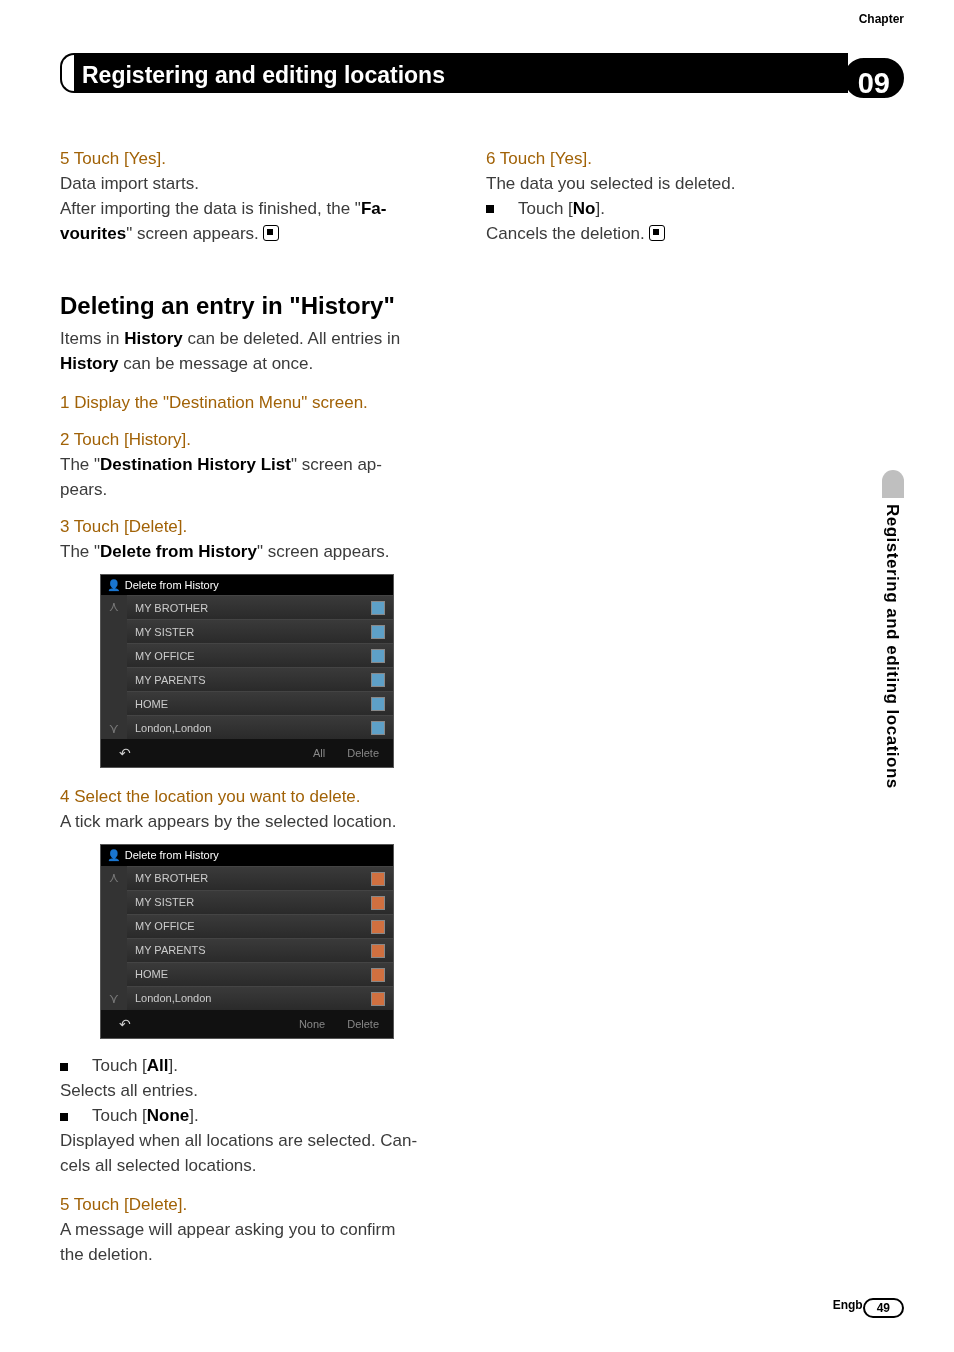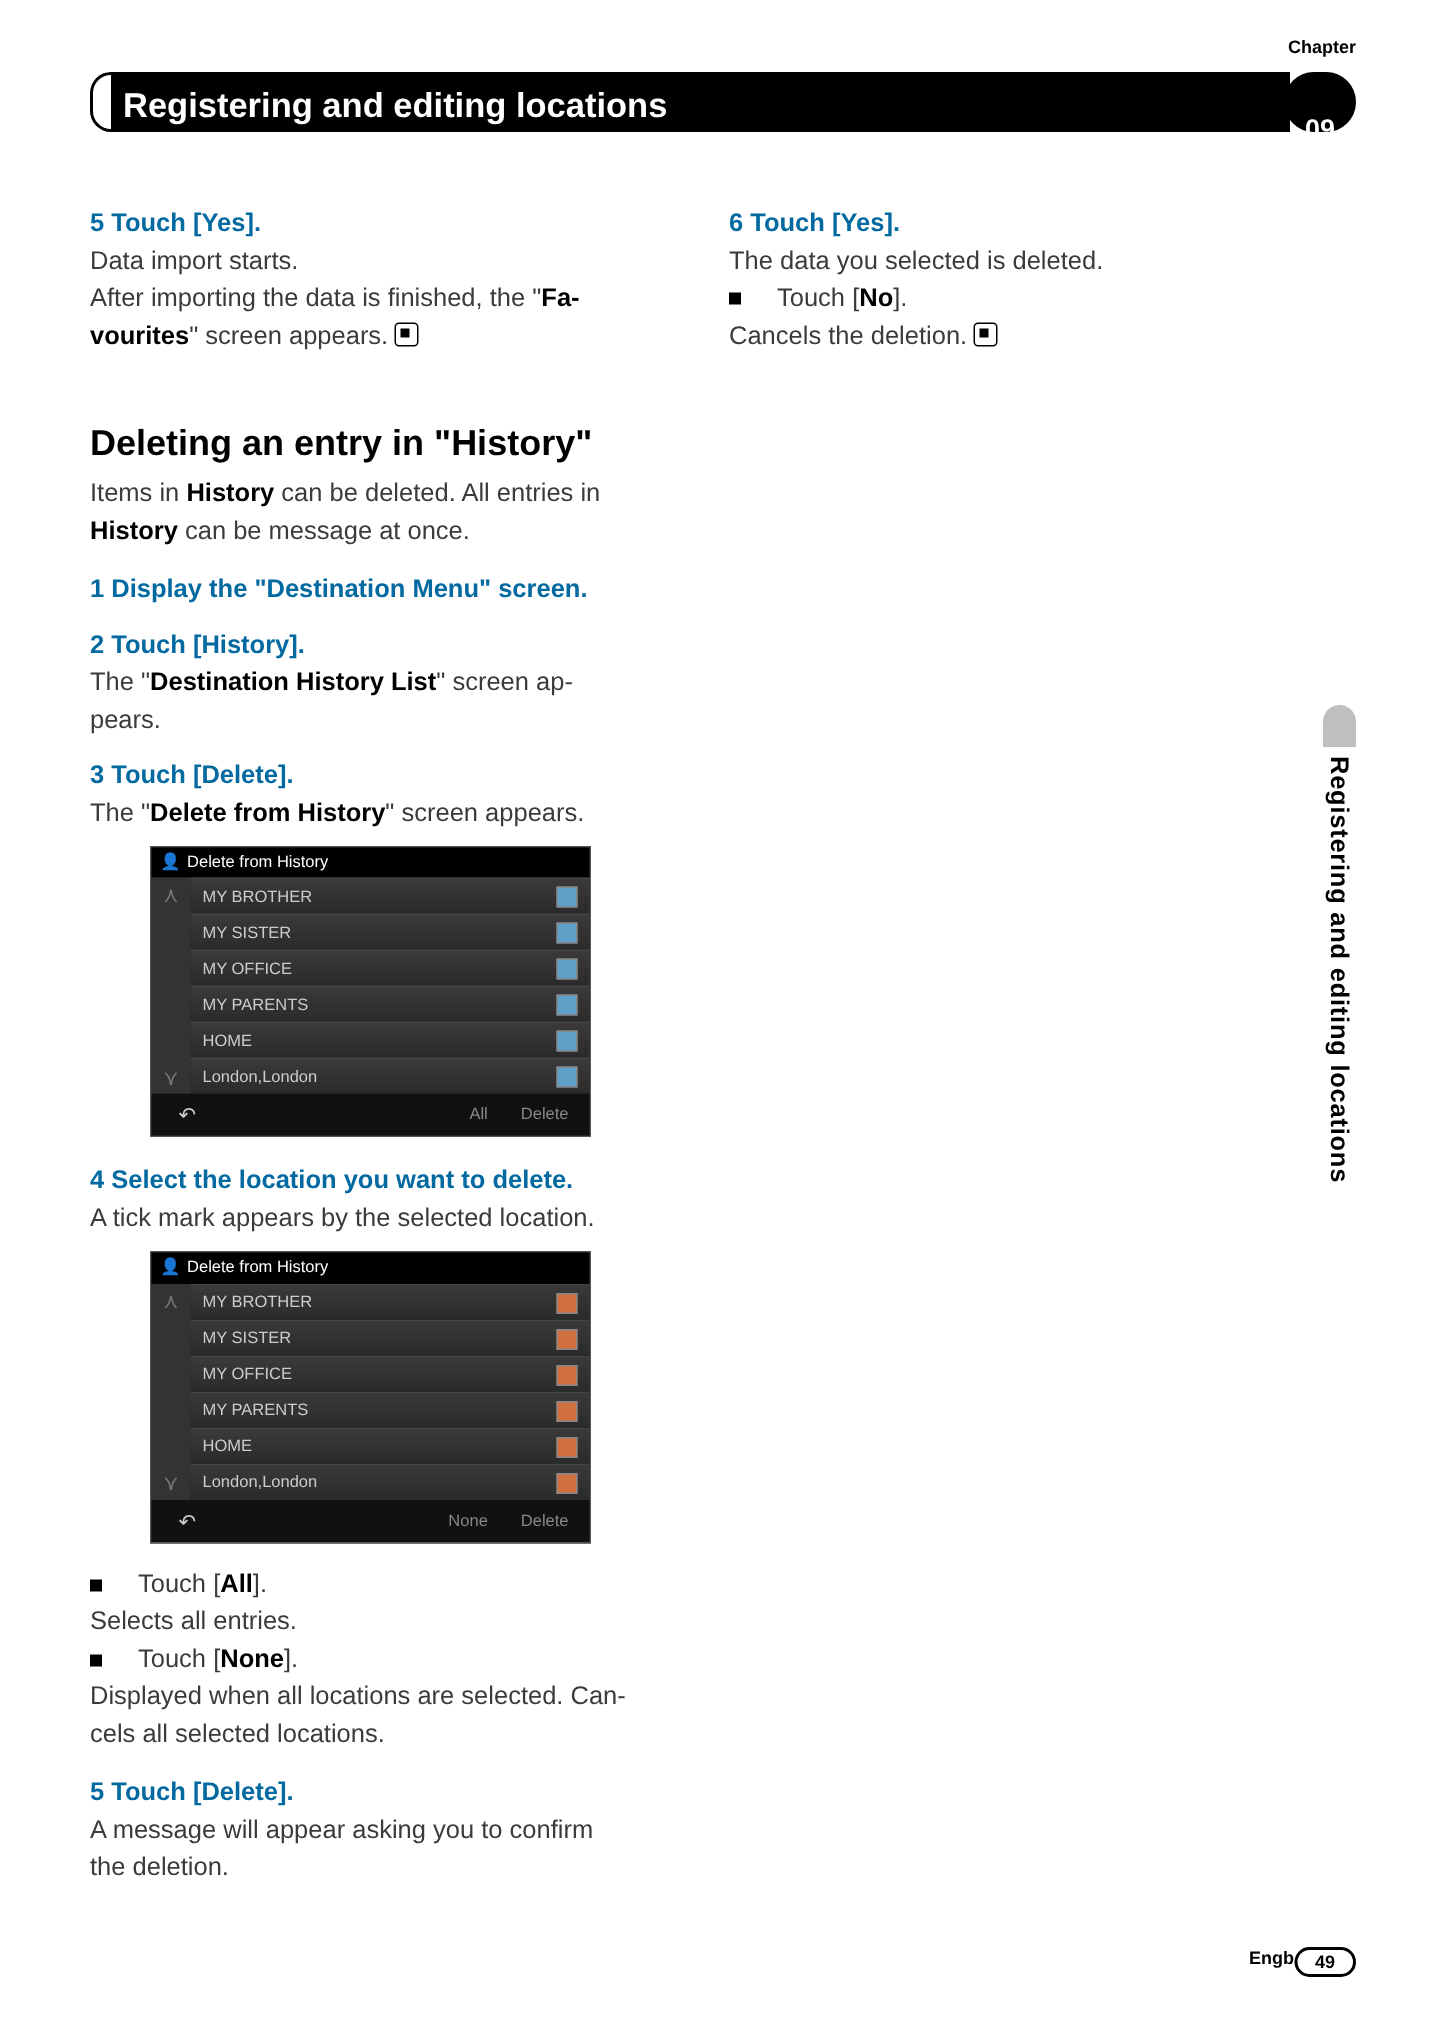"Chapter" .chapter-label { top: 24px -> 12px }
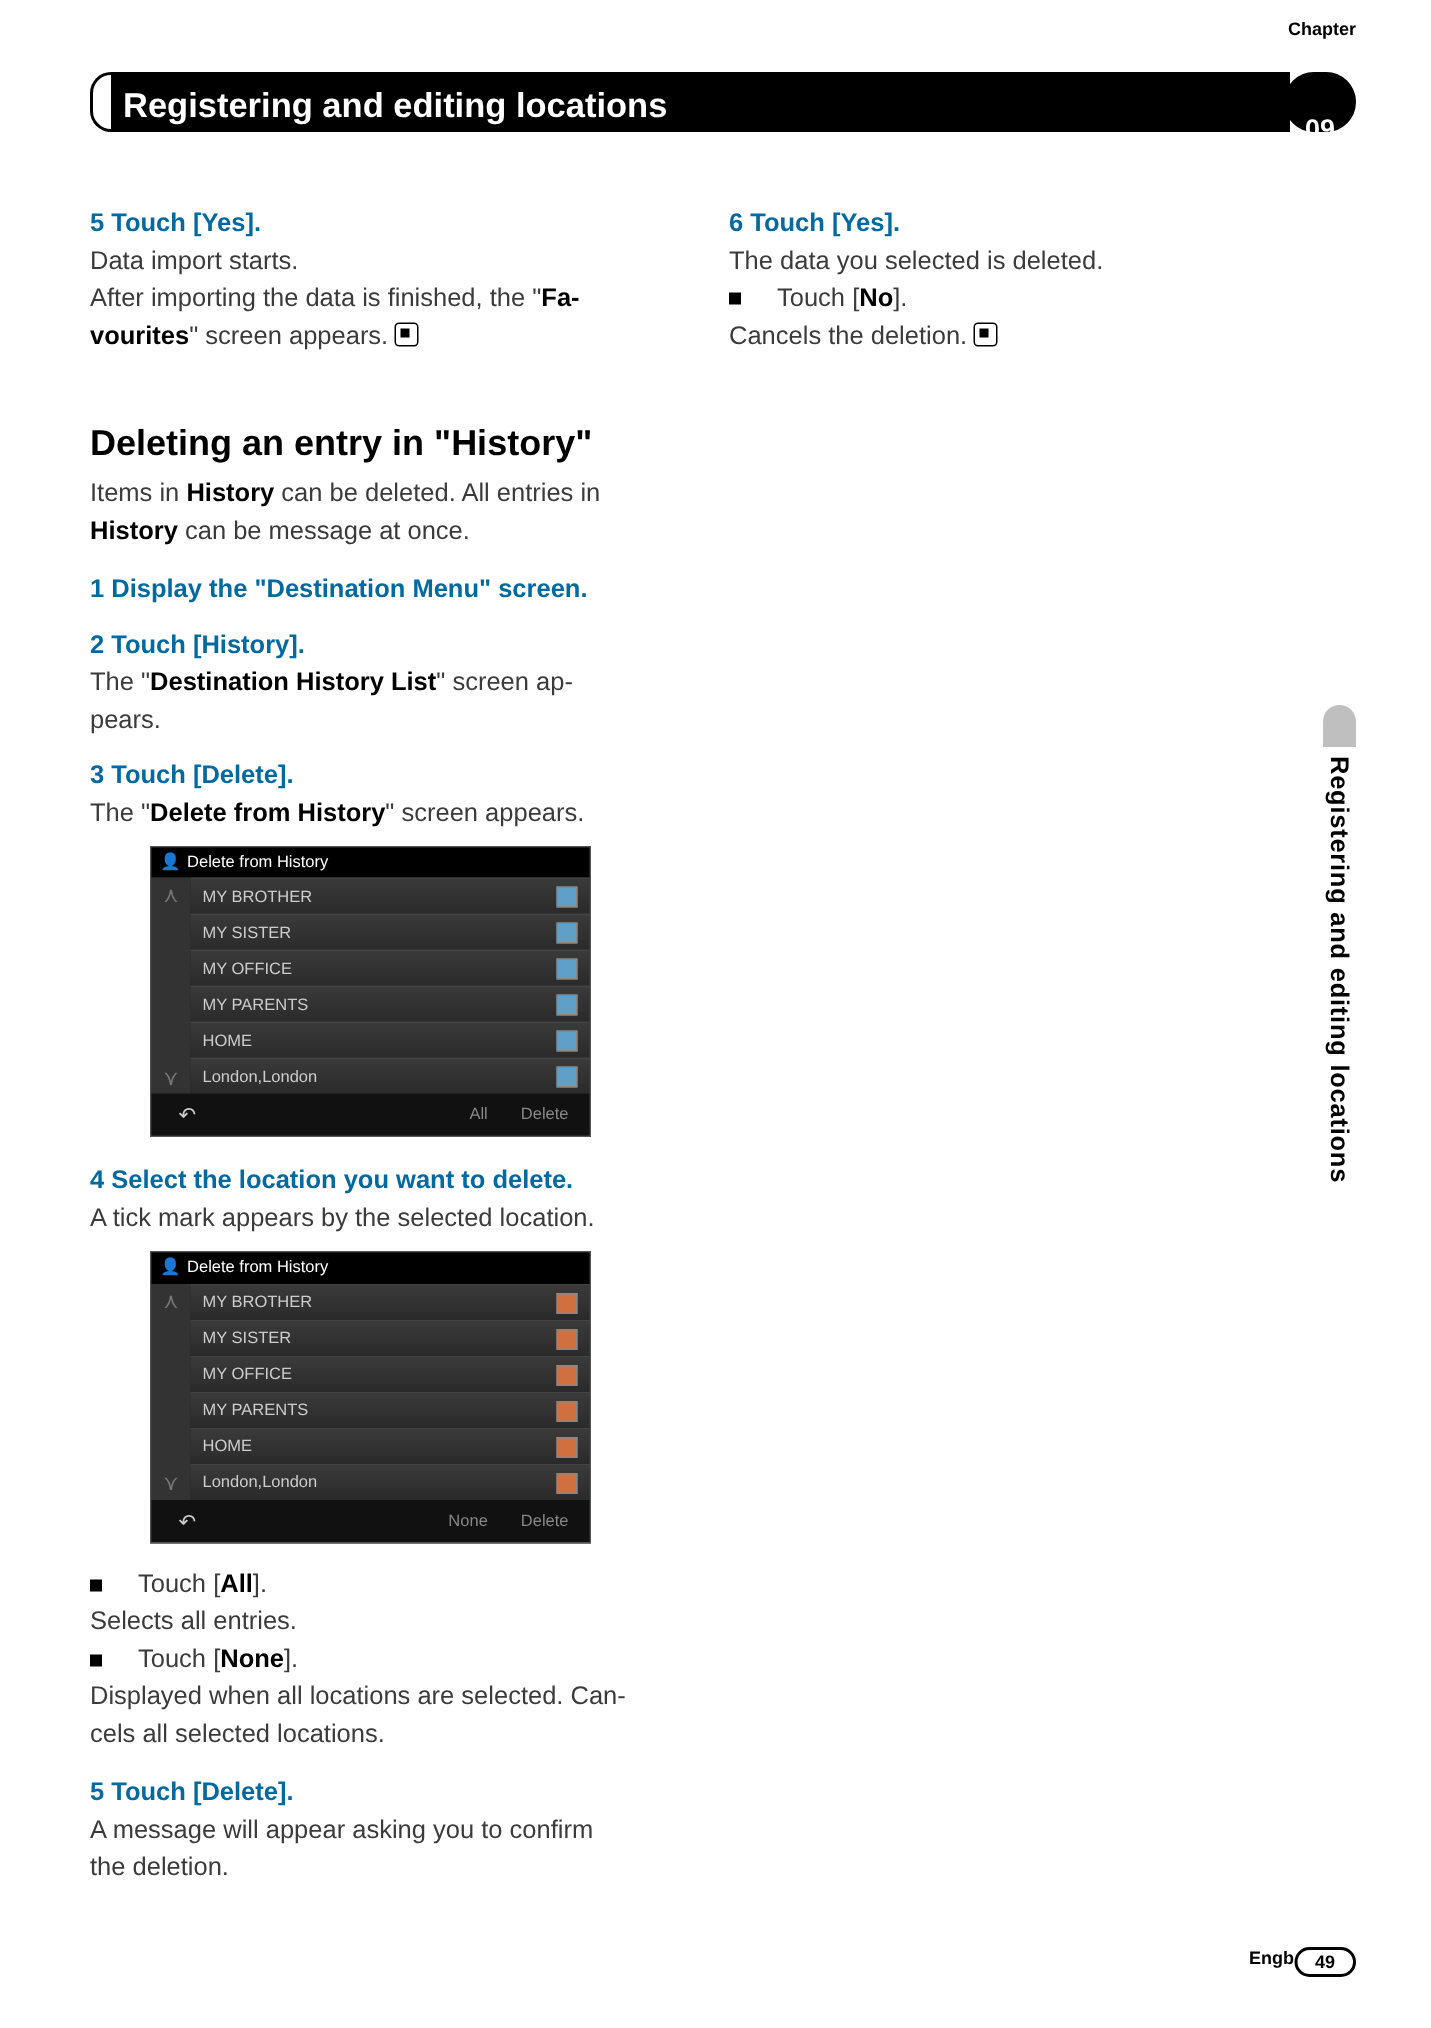"09" .chapnum-pill { font-size: 18px -> 29px; margin-top: none -> 10px; padding: 17px 12px -> 4px 12px }
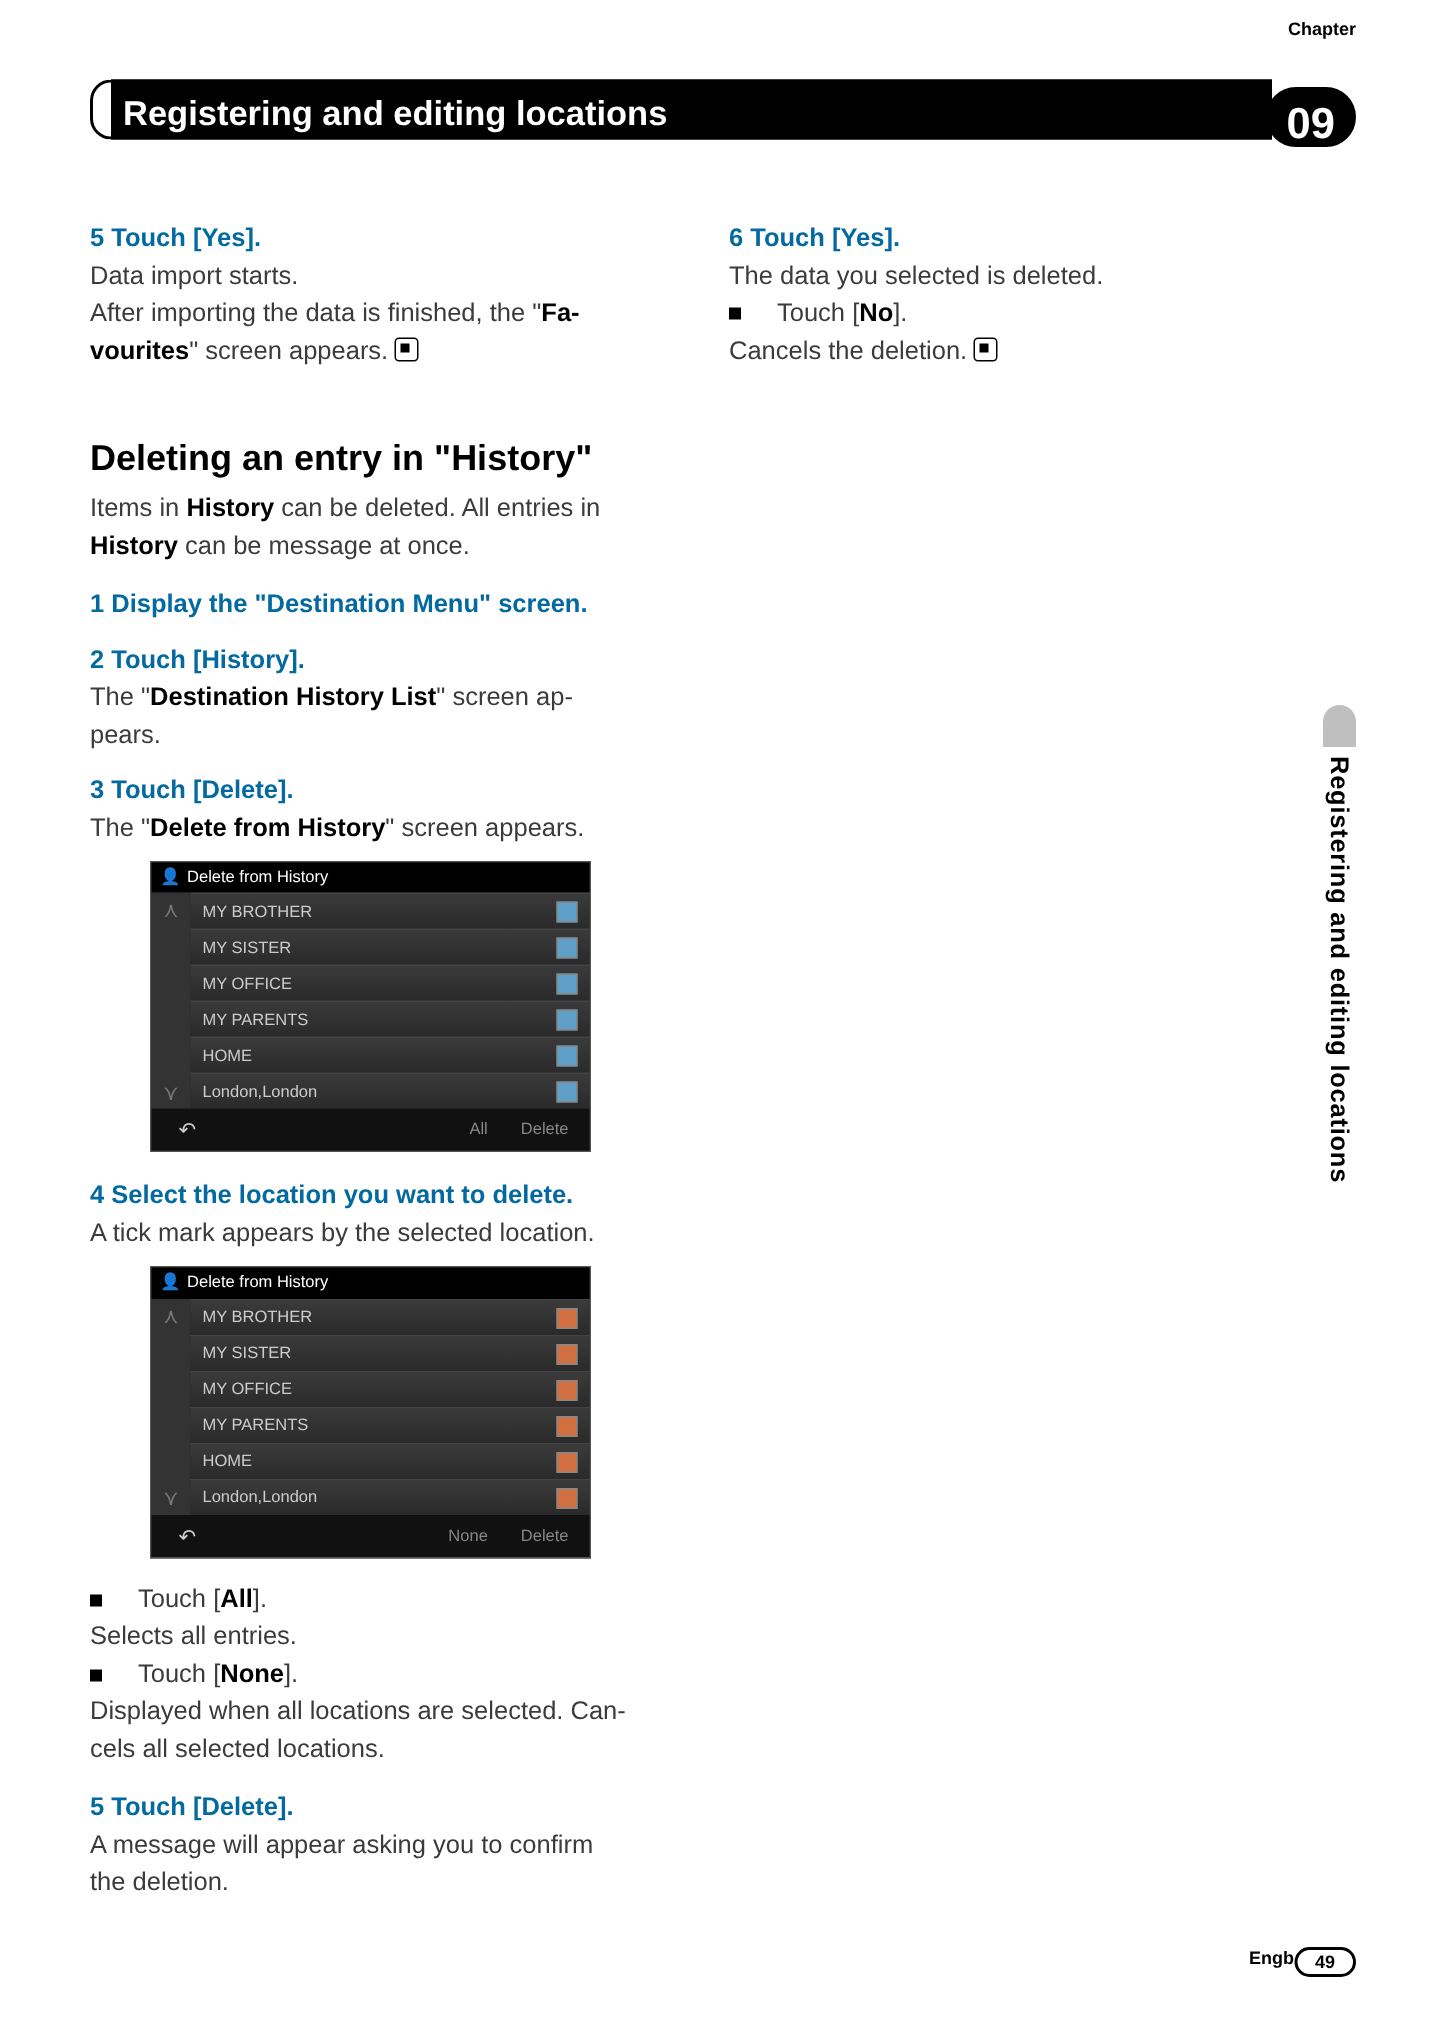"5 Touch [Yes]." .col .step-head { color: #0369a1 -> #a16207; font-weight: bold -> normal }
